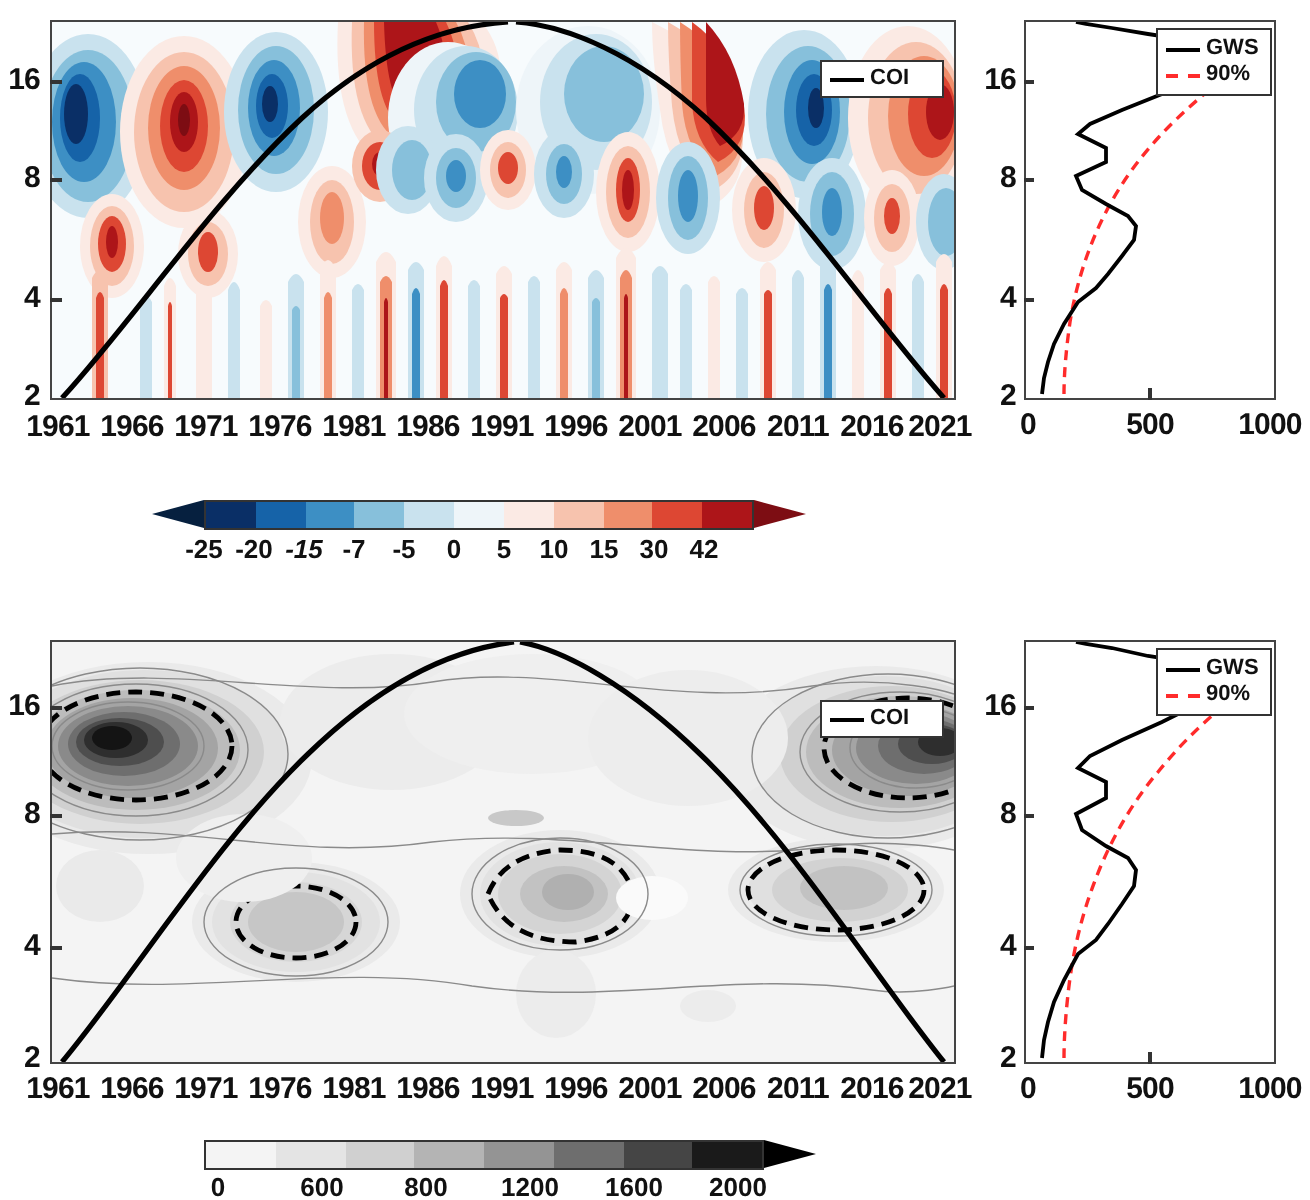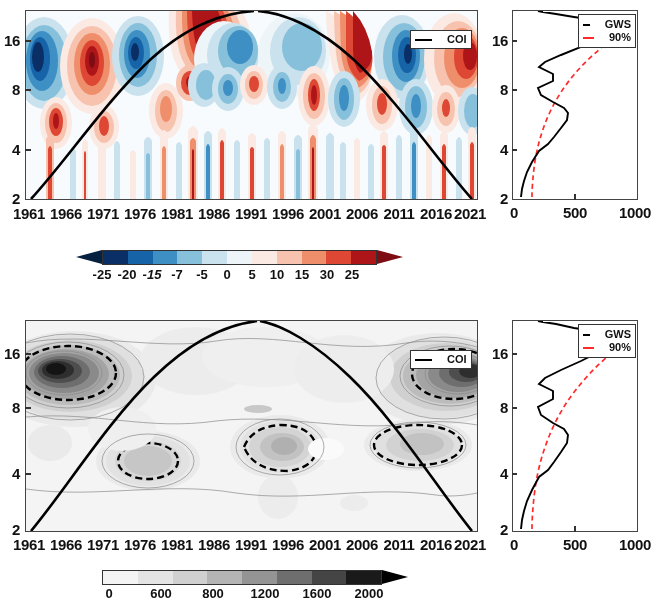"GWS" .legend-row { gap: 15px -> 3px }
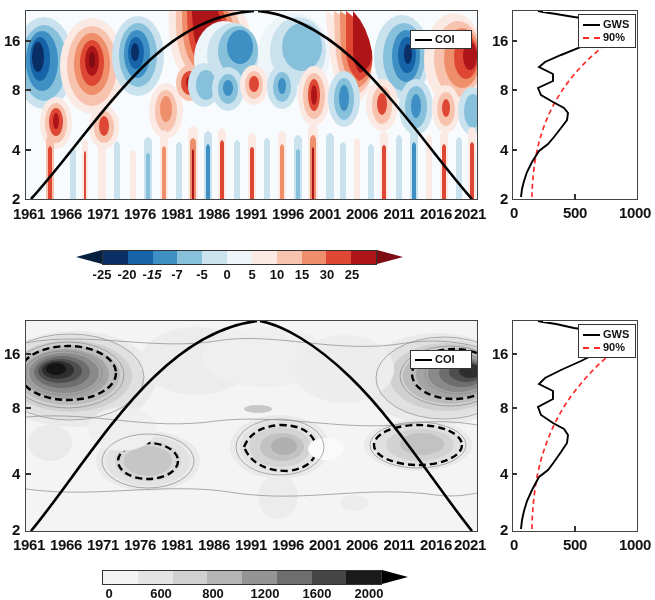"25" span.cbar-lbl { text: 25 -> 42 }
